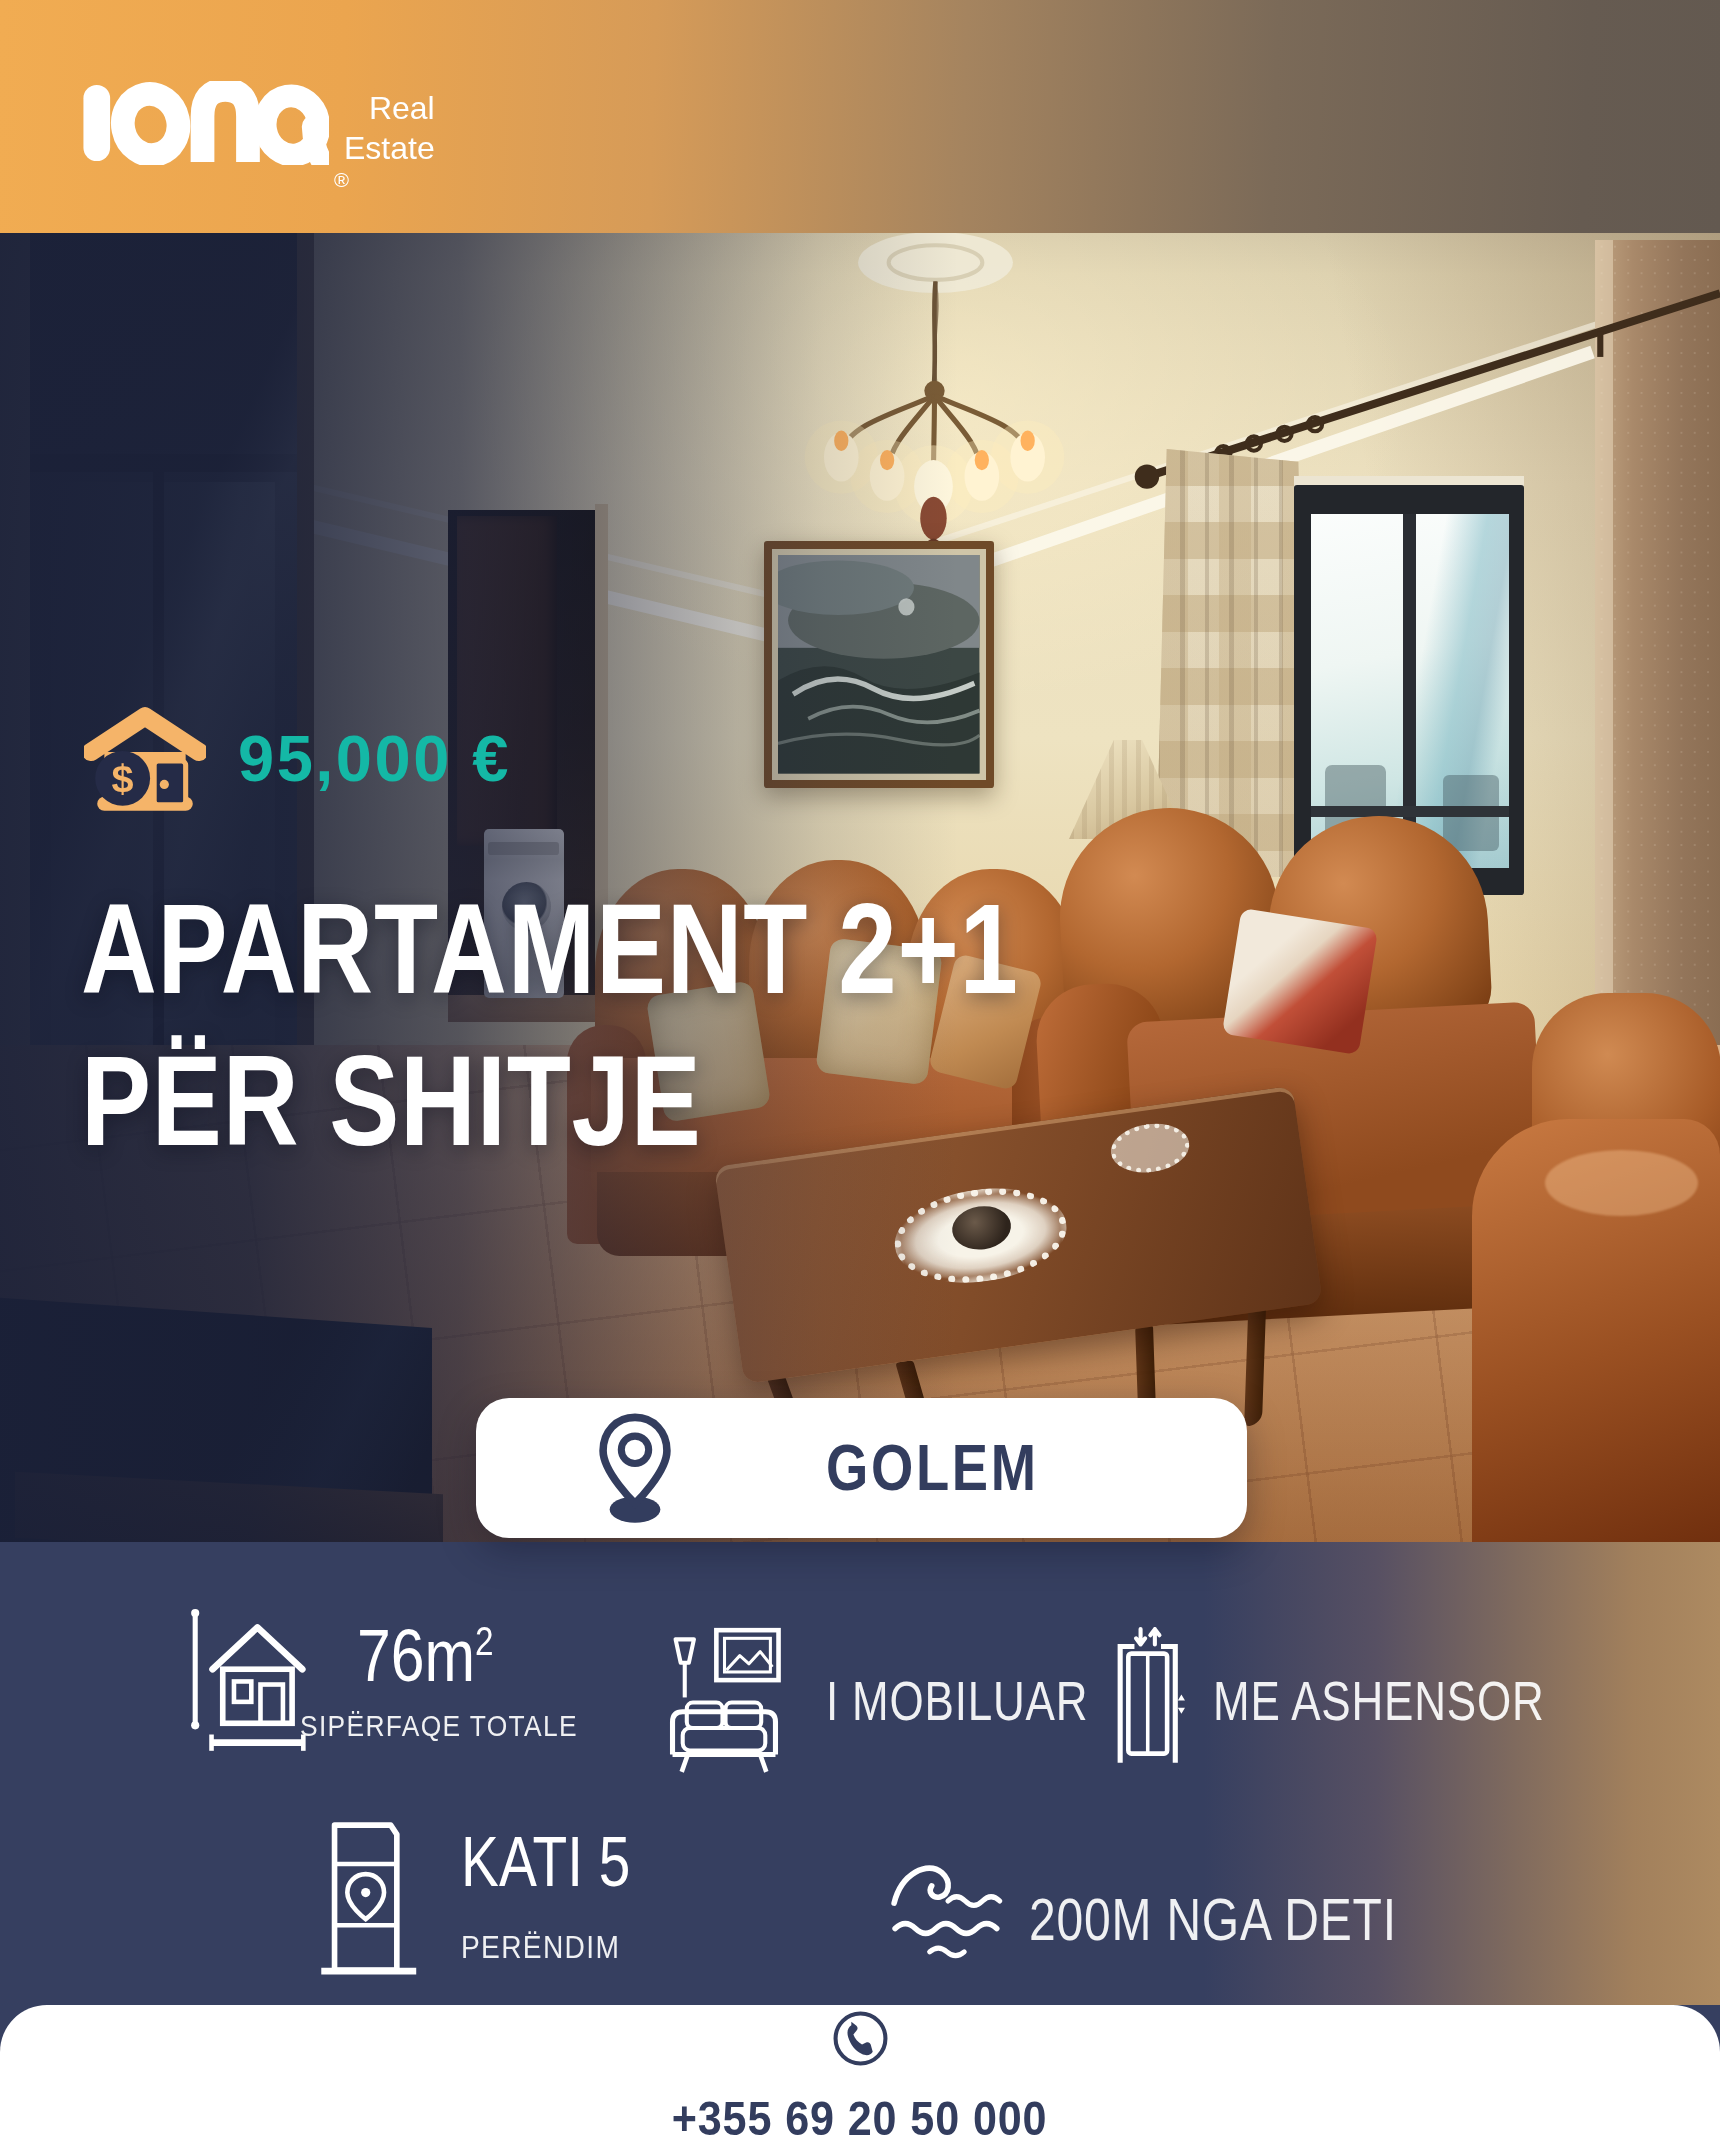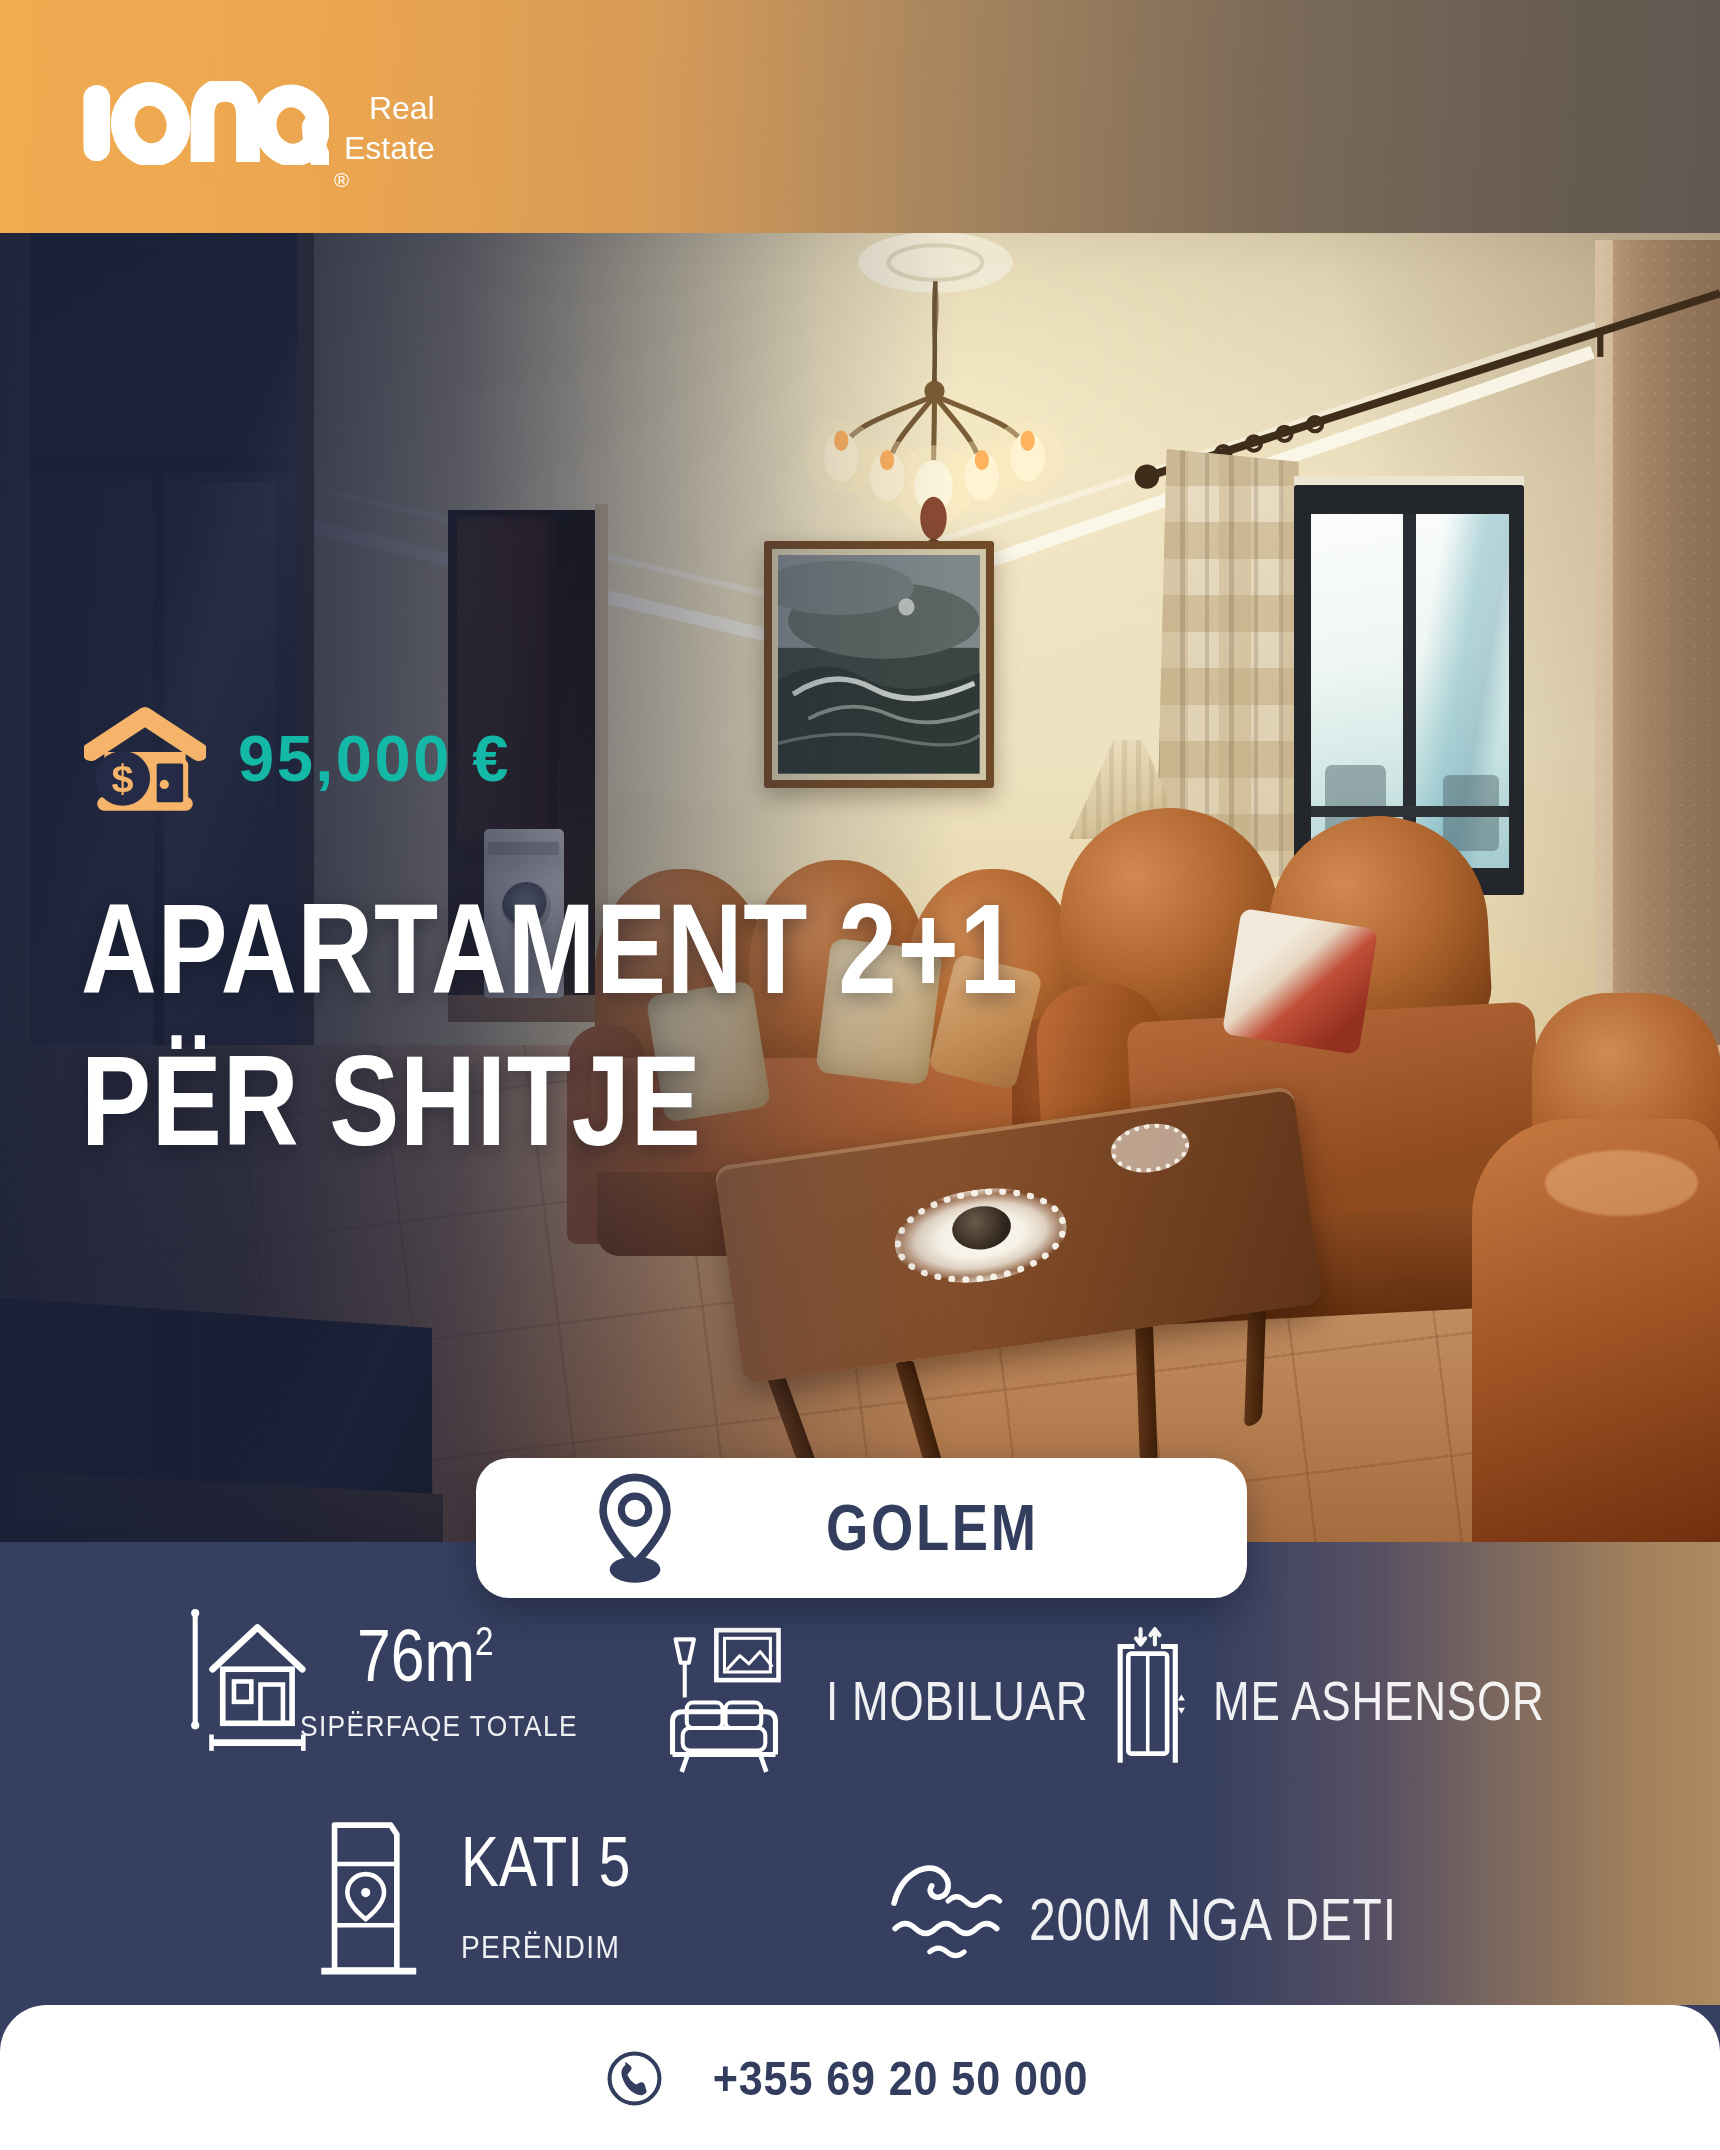"GOLEM" .pill { top: 1458px -> 1398px }
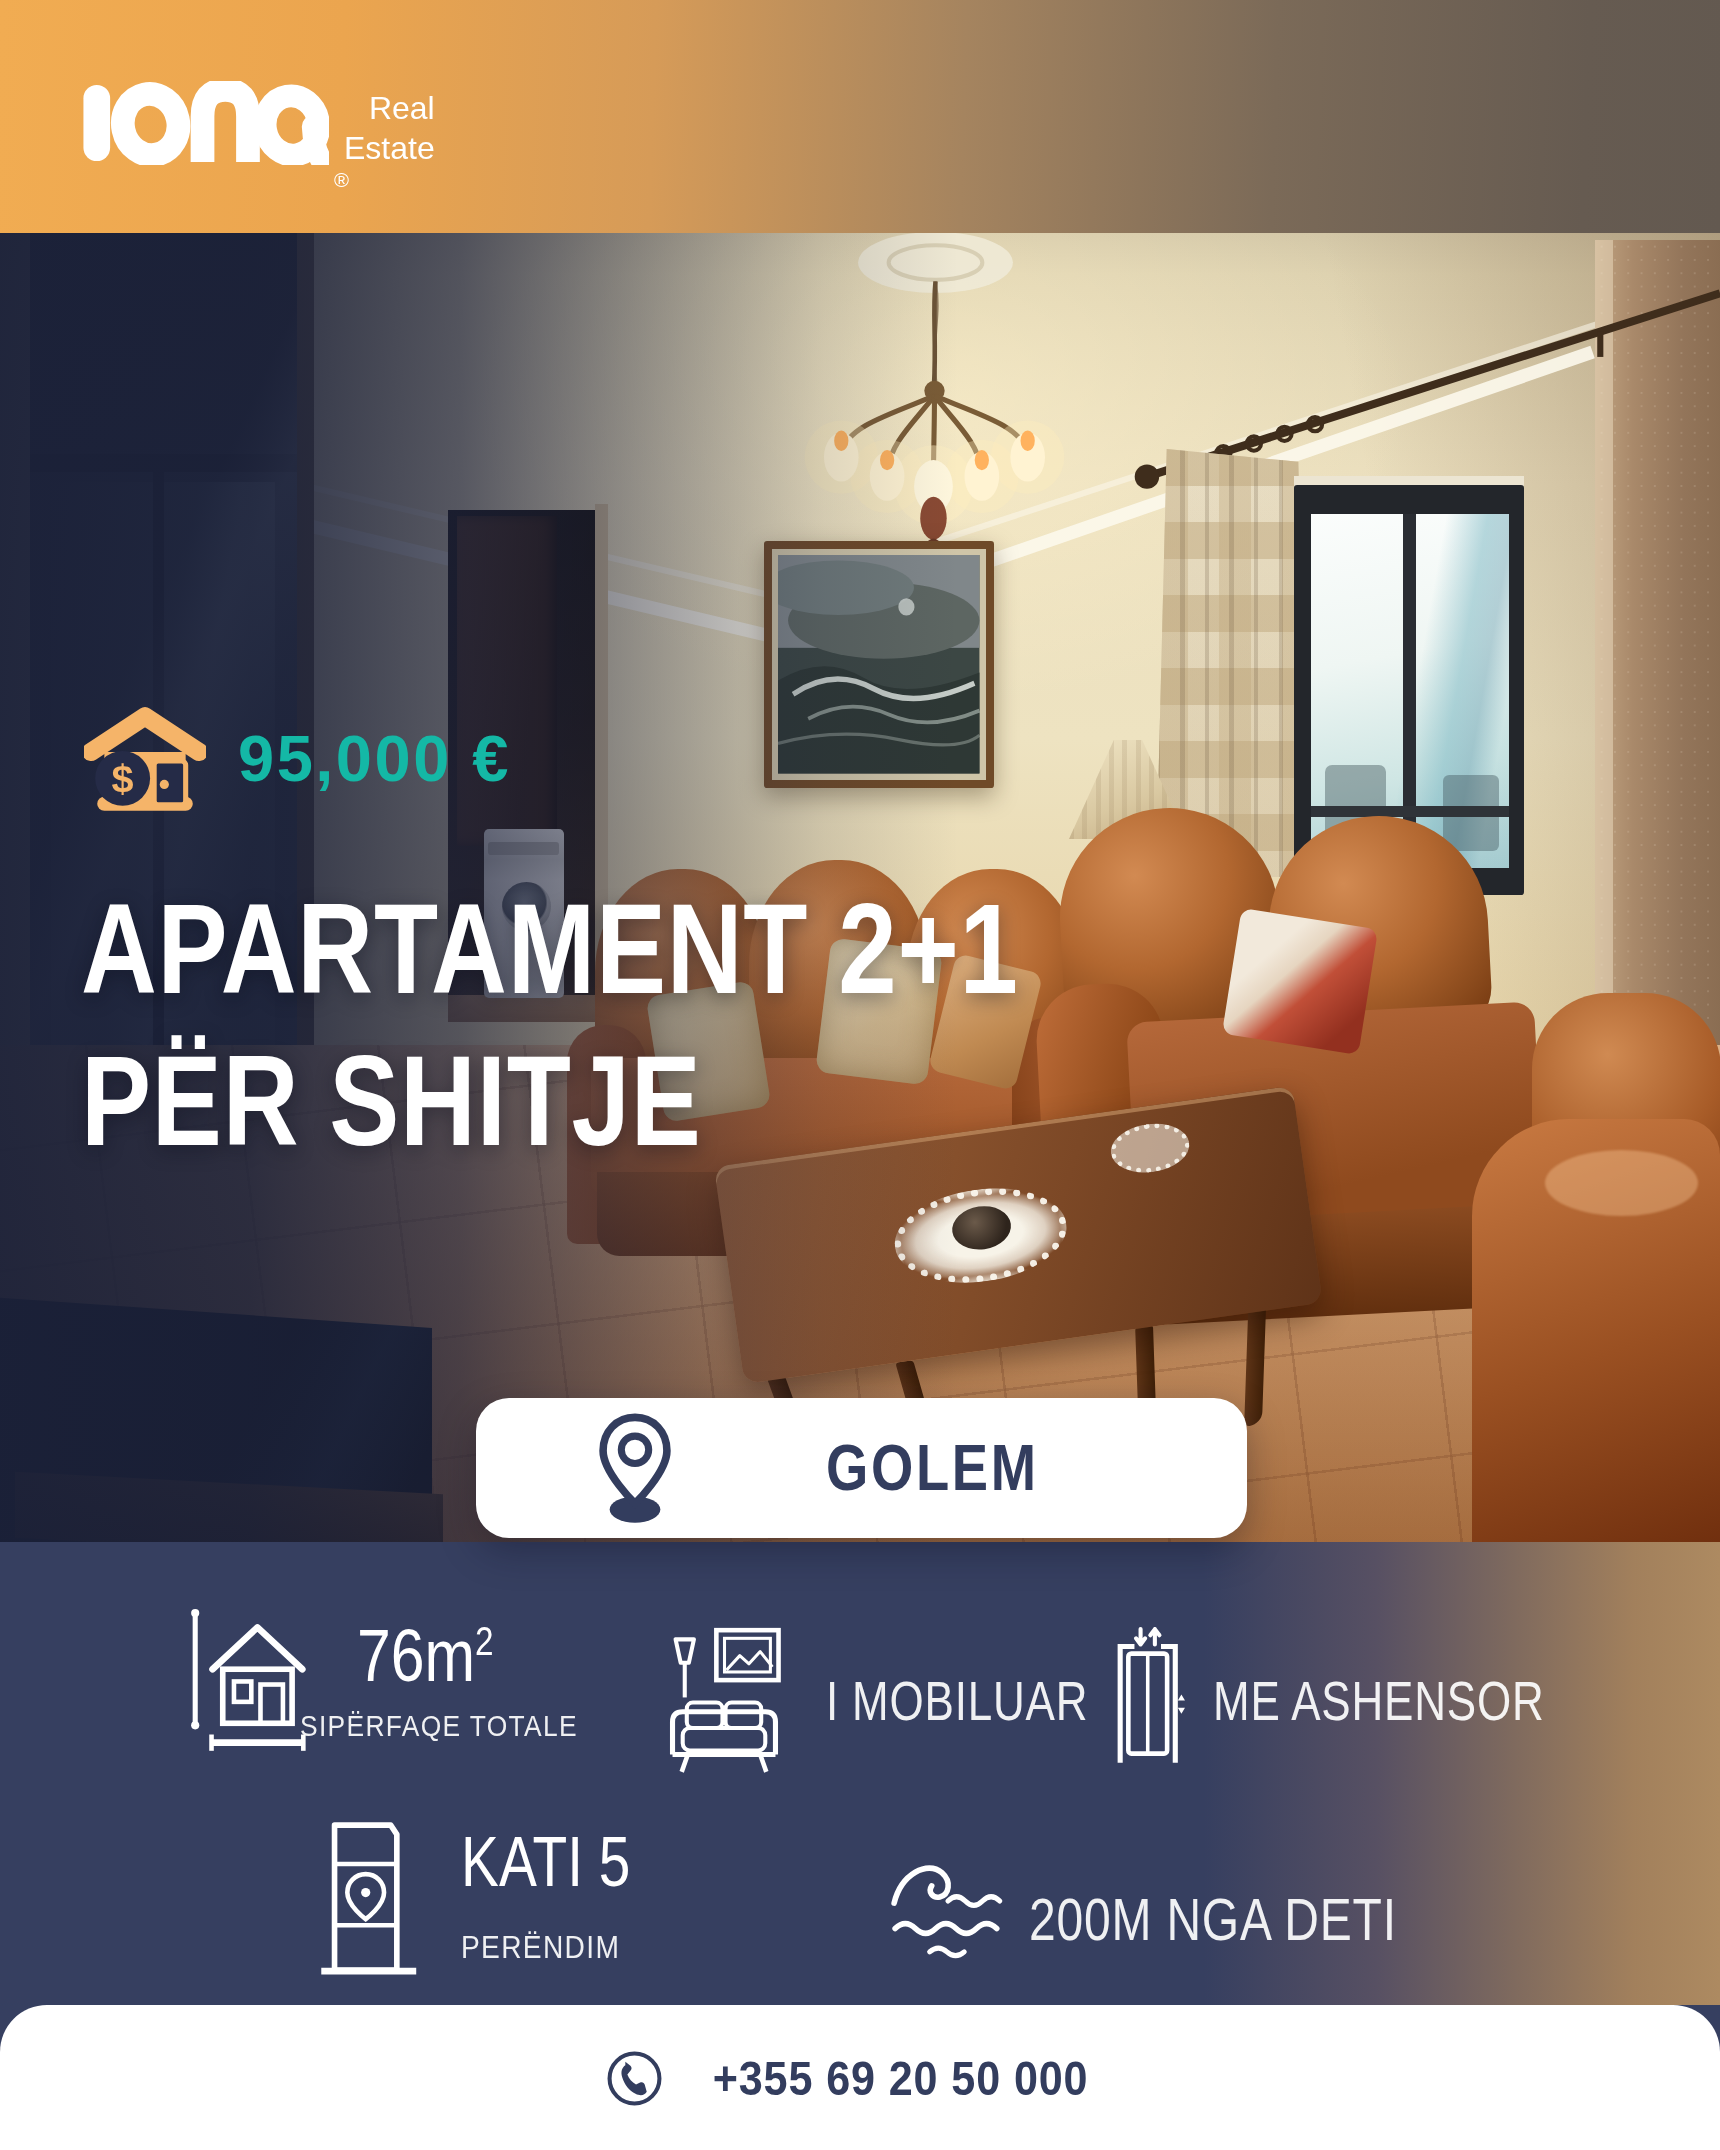"+355 69 20 50 000" .phonebar { flex-direction: none -> column }
